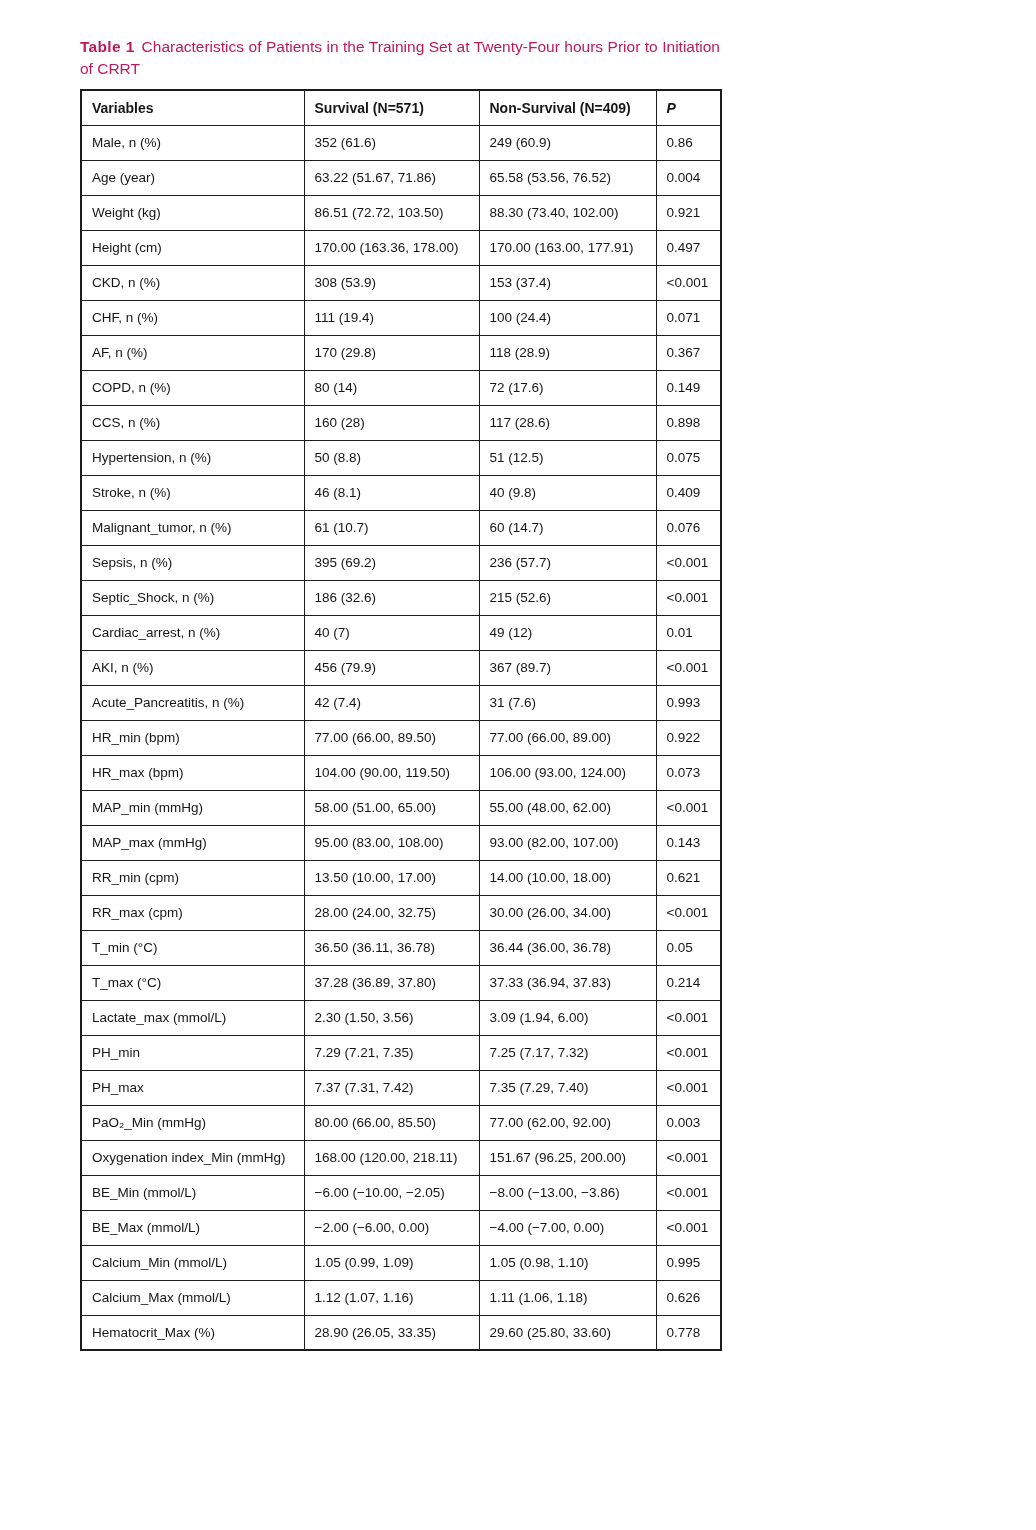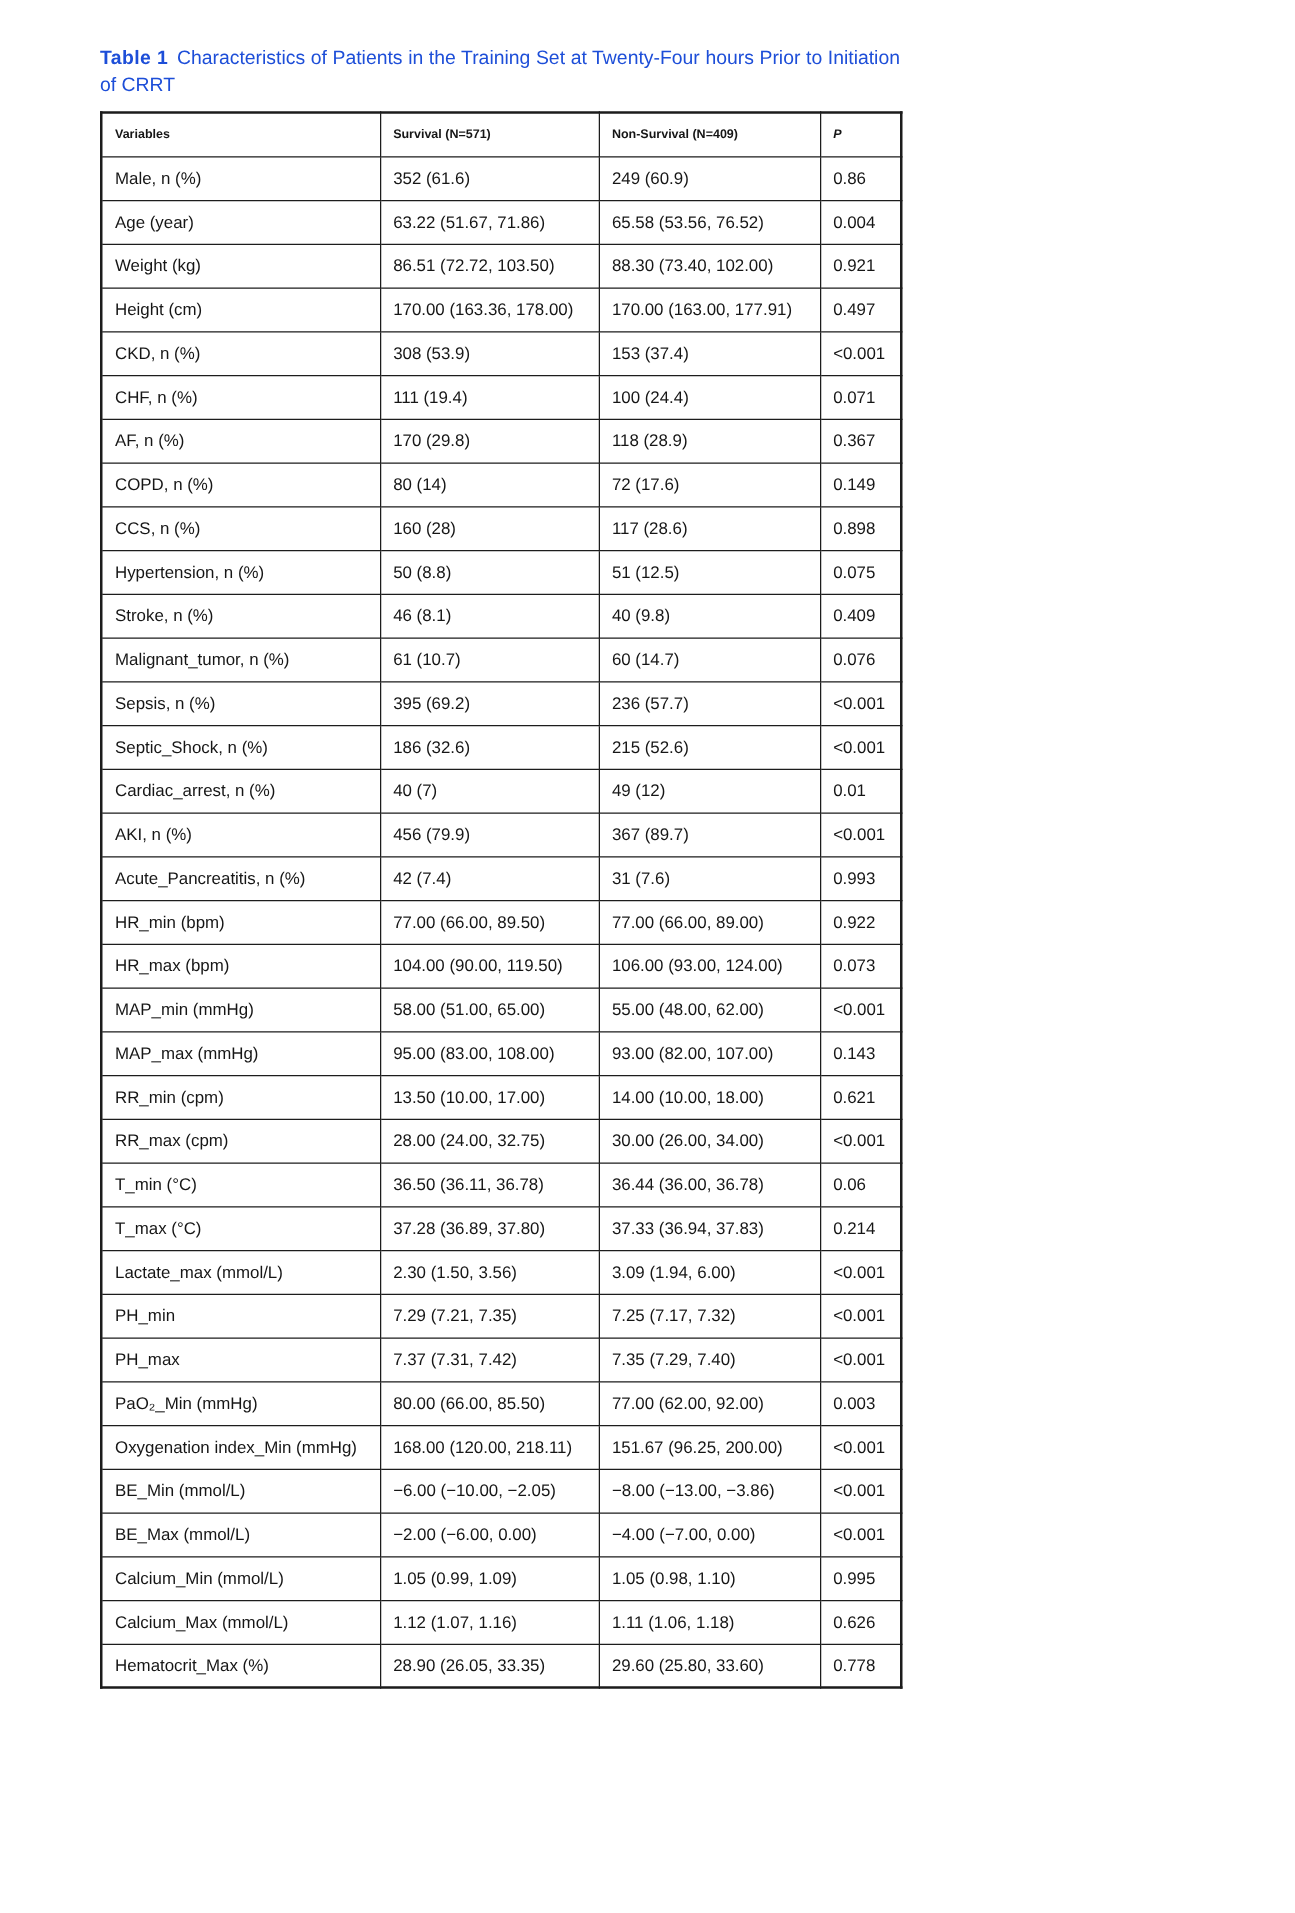"Table 1 Characteristics of Patients" .caption { color: #1d4ed8 -> #be185d }
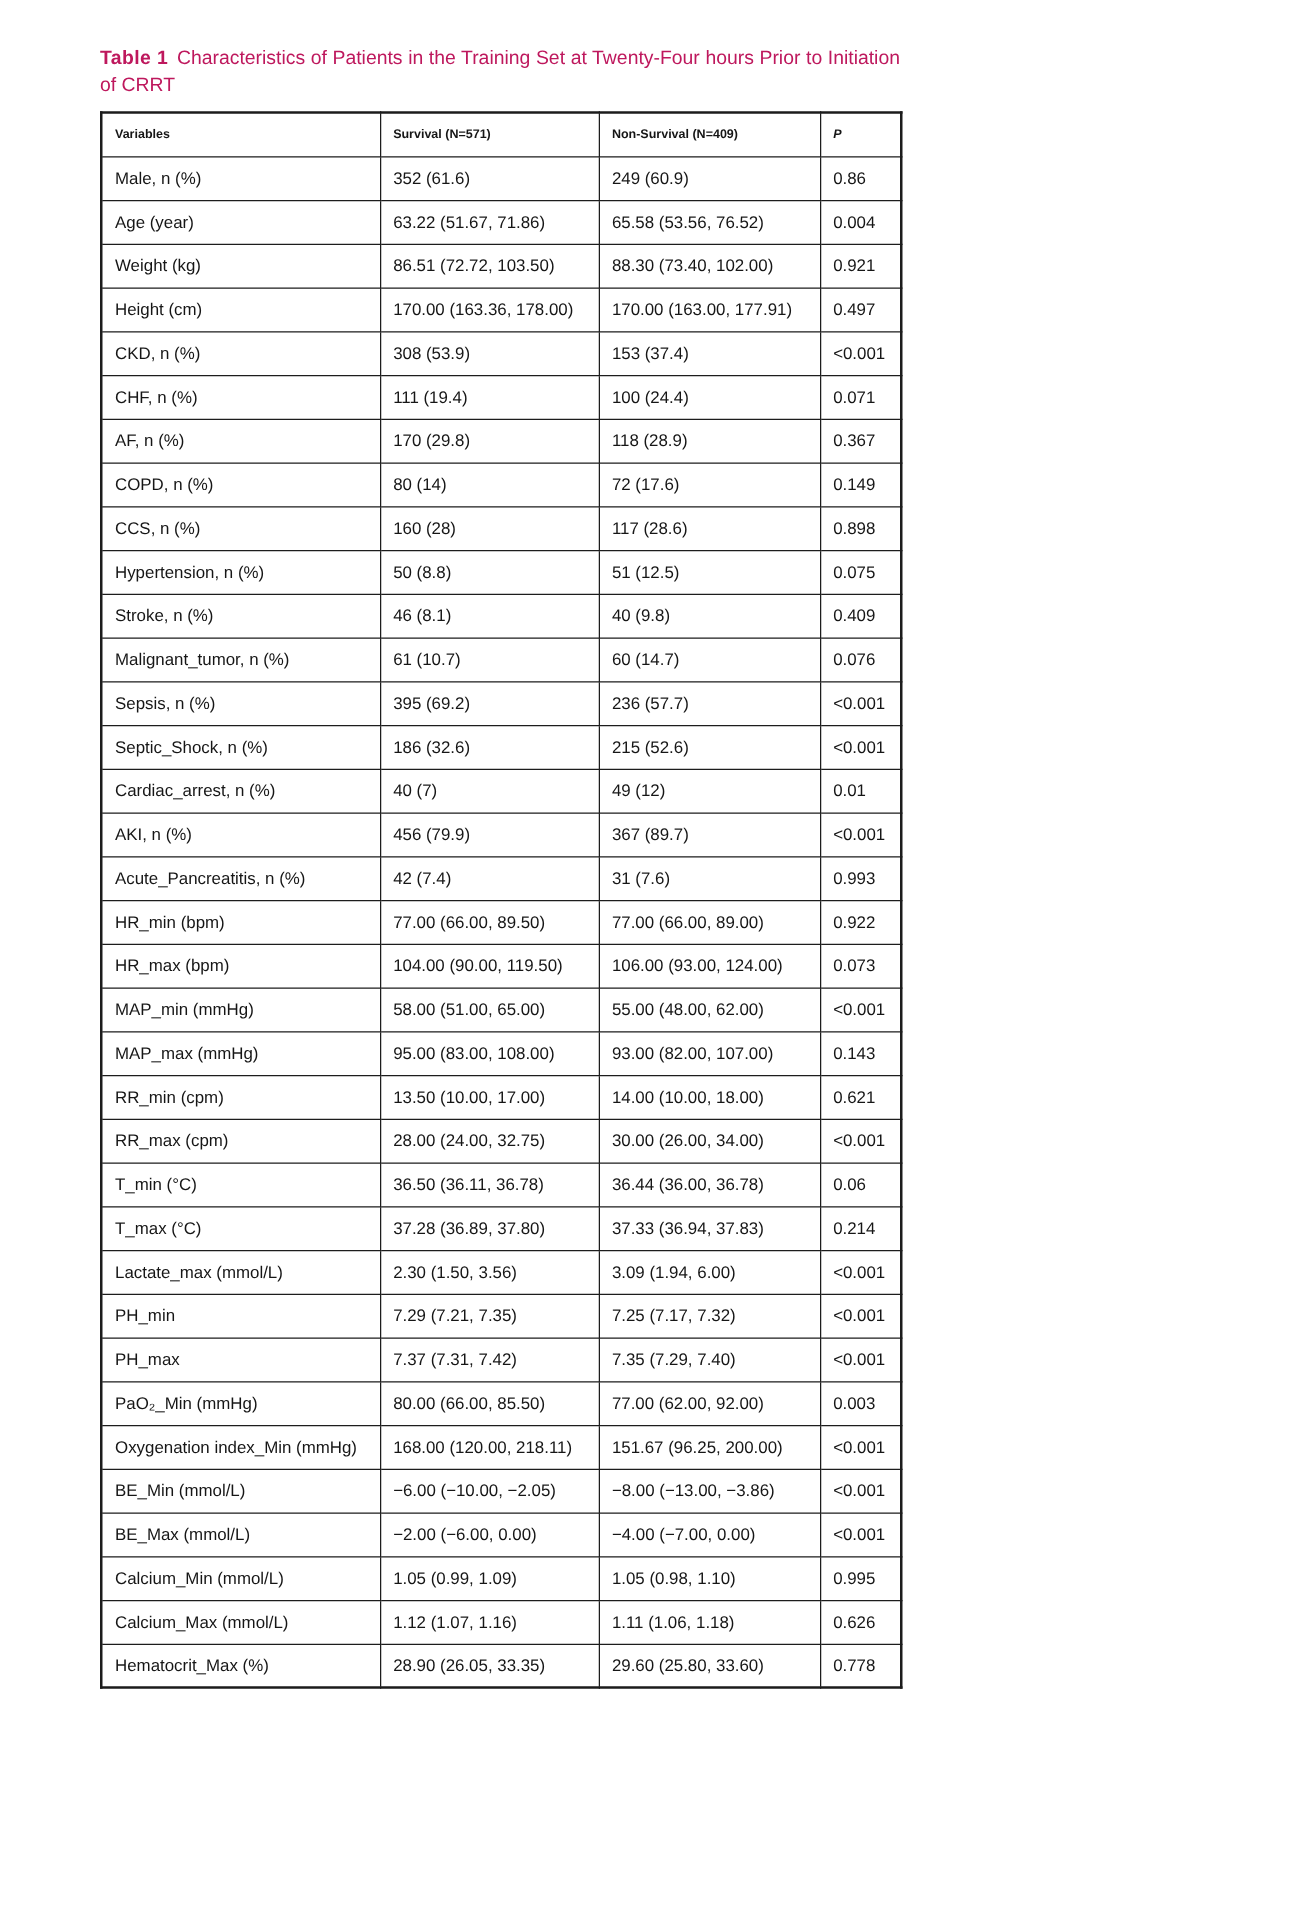"Variables" table.data-table th { font-size: 10px -> 14px }
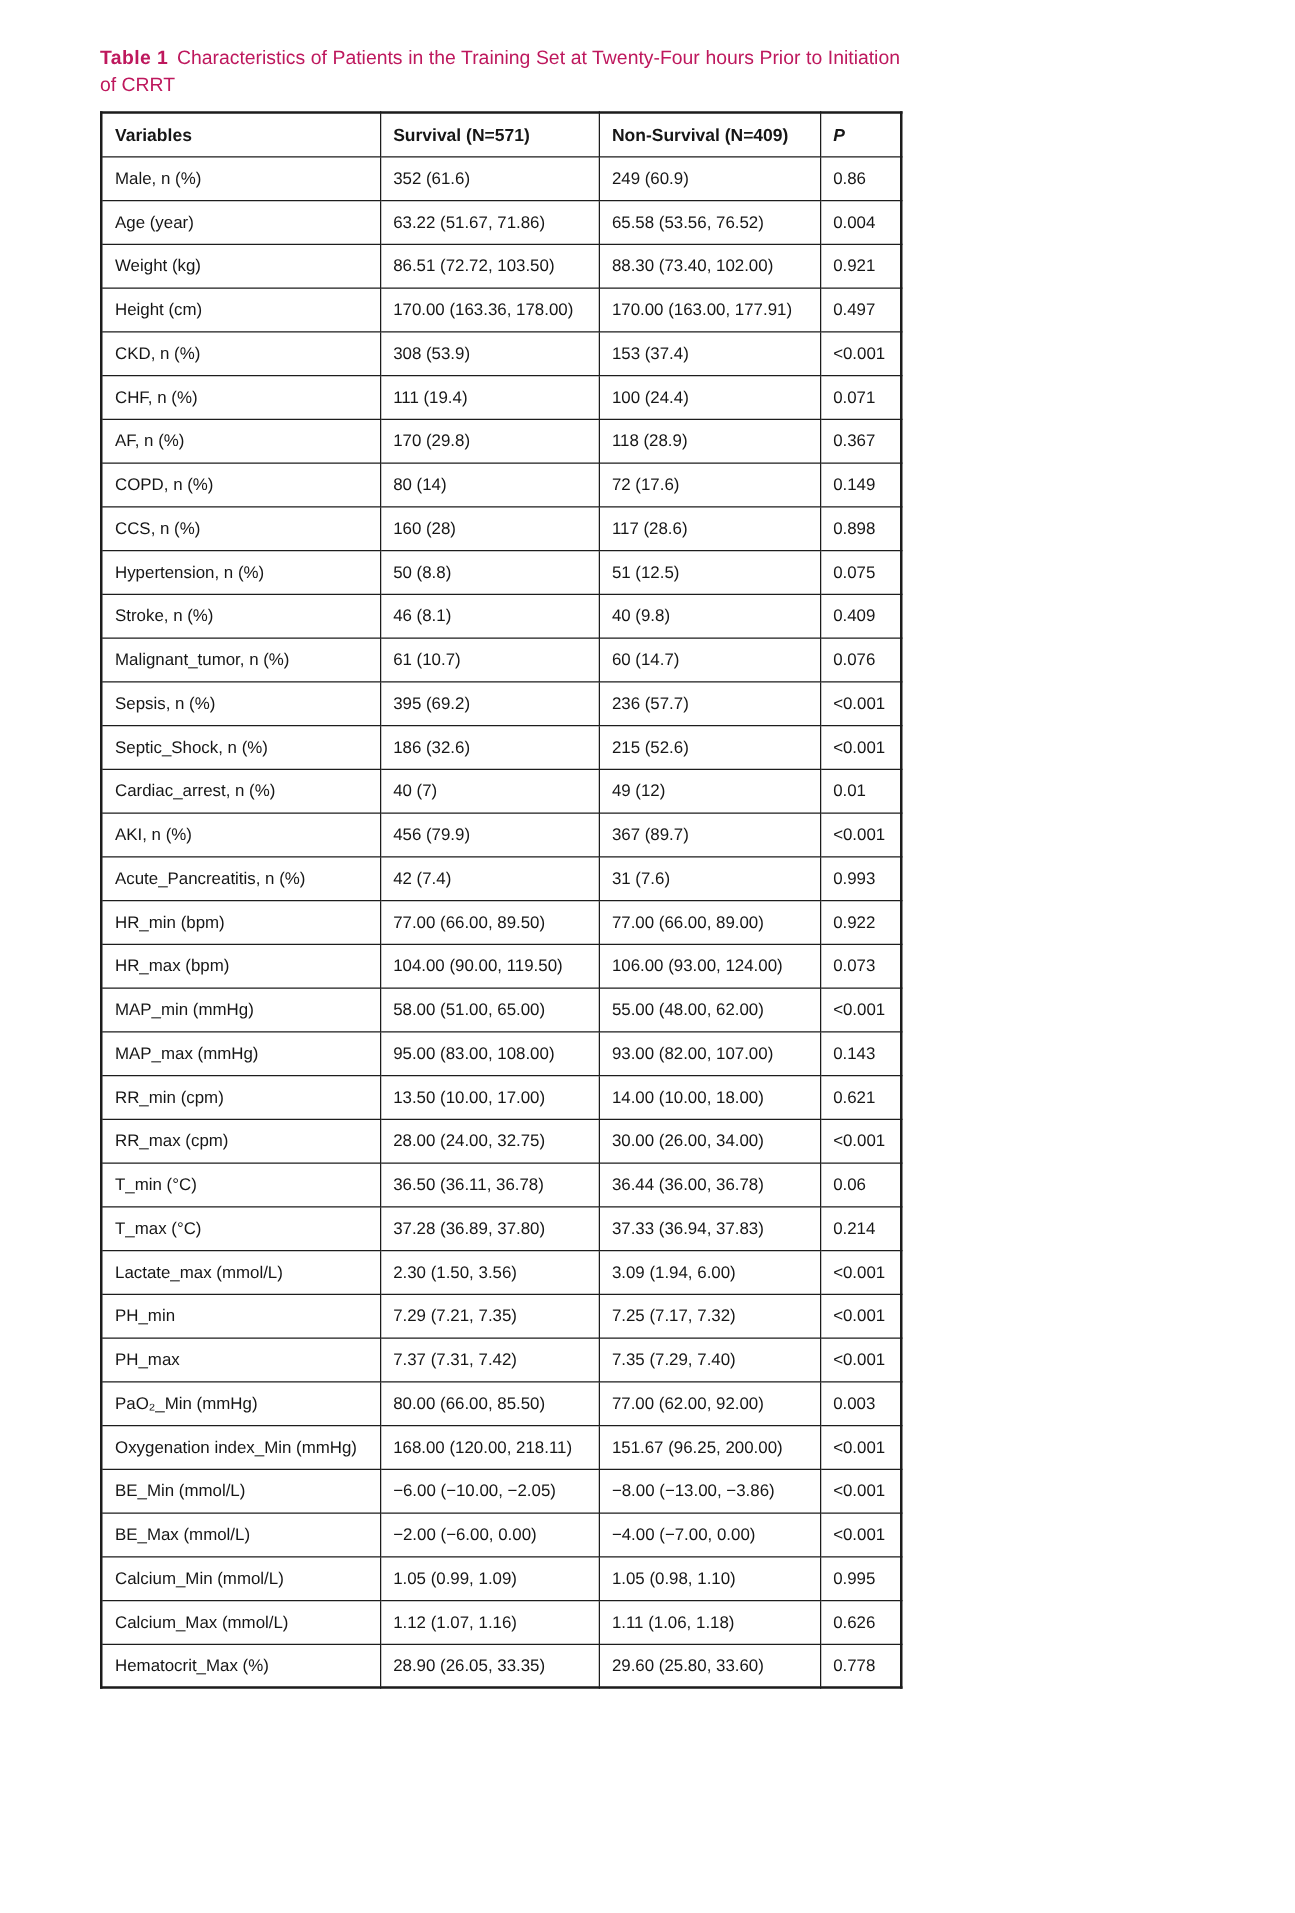"0.06" td { text: 0.06 -> 0.05 }
